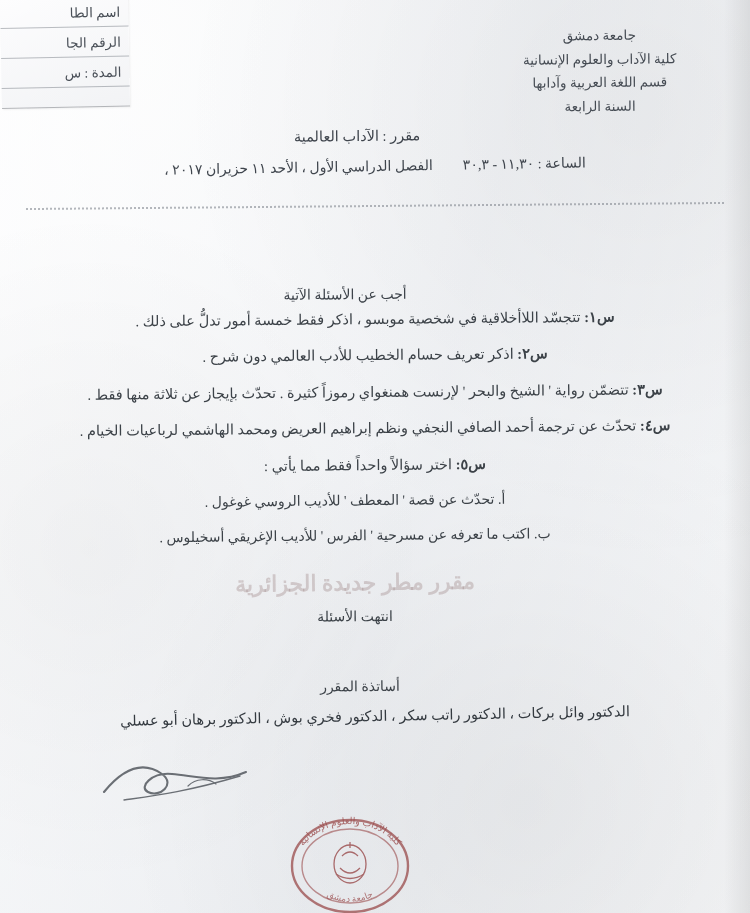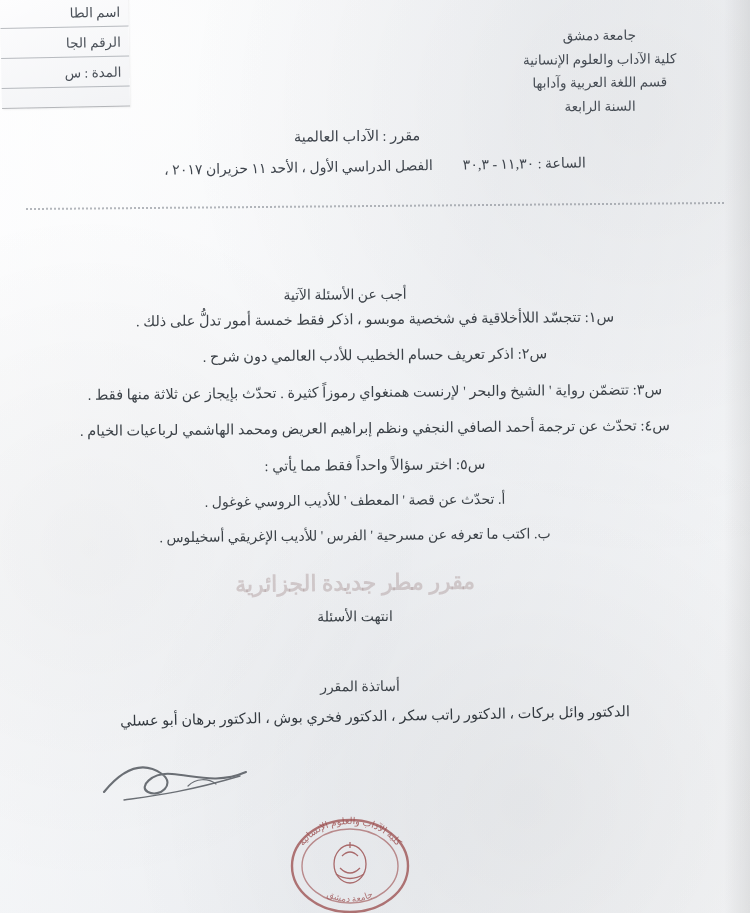"س١:" .q .qnum { font-weight: normal -> bold }
